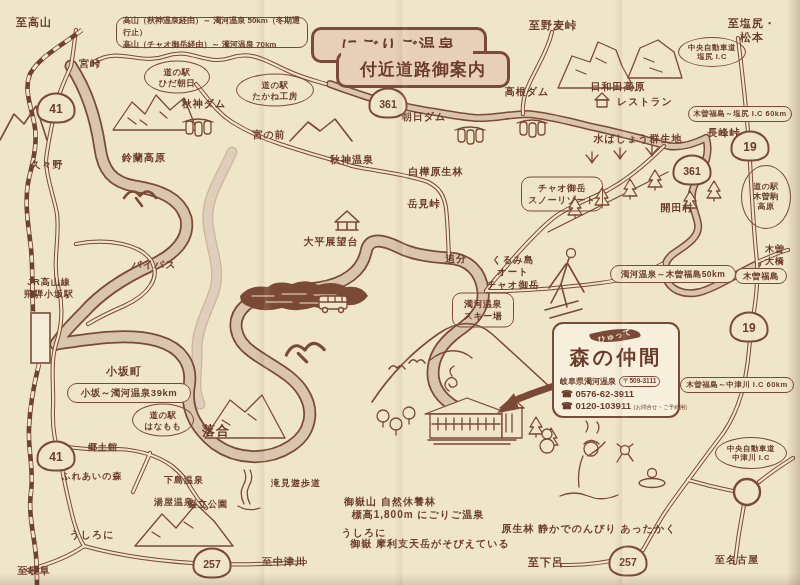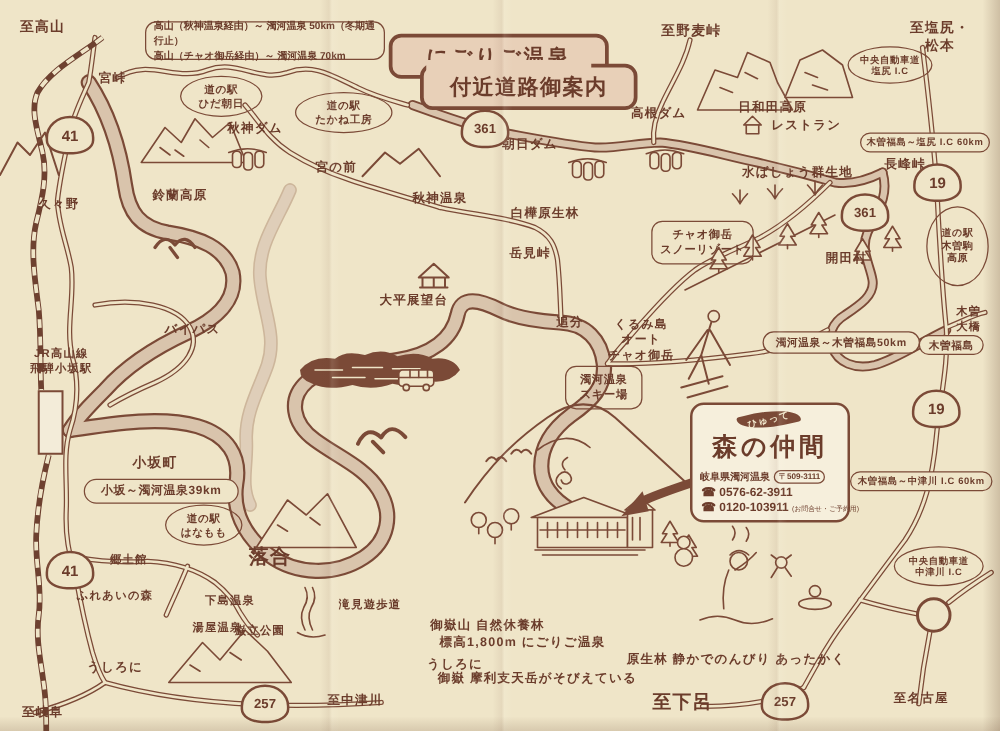"落合" div.lbl { font-size: 16px -> 13px; top: 447px -> 431px }
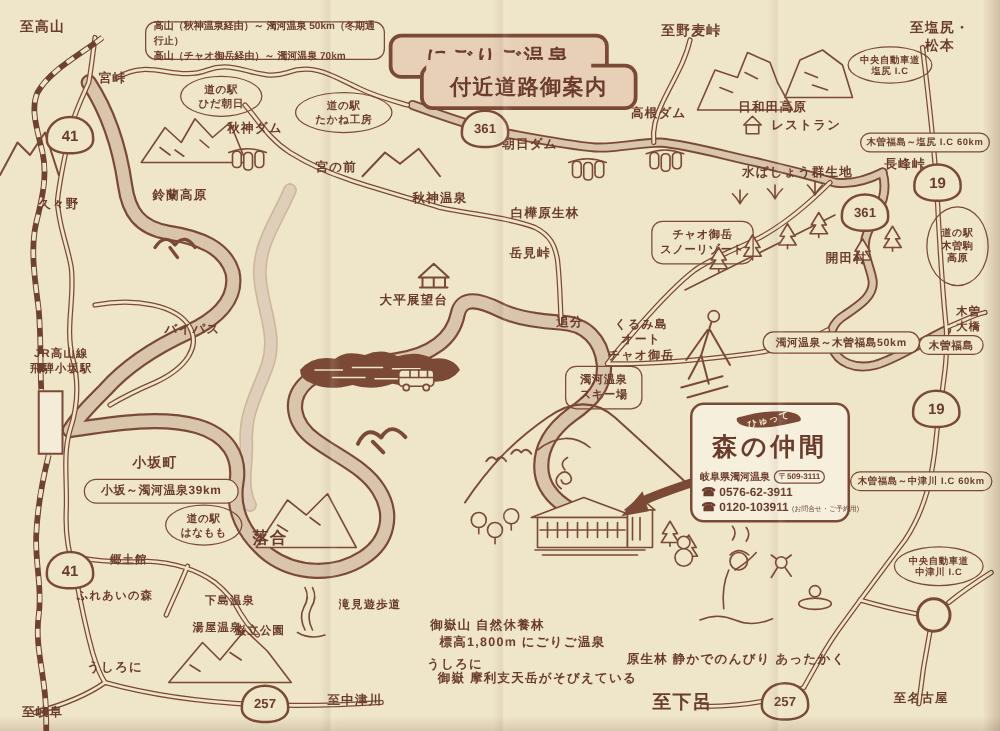"至下呂" div.lbl { font-size: 15px -> 11px }
